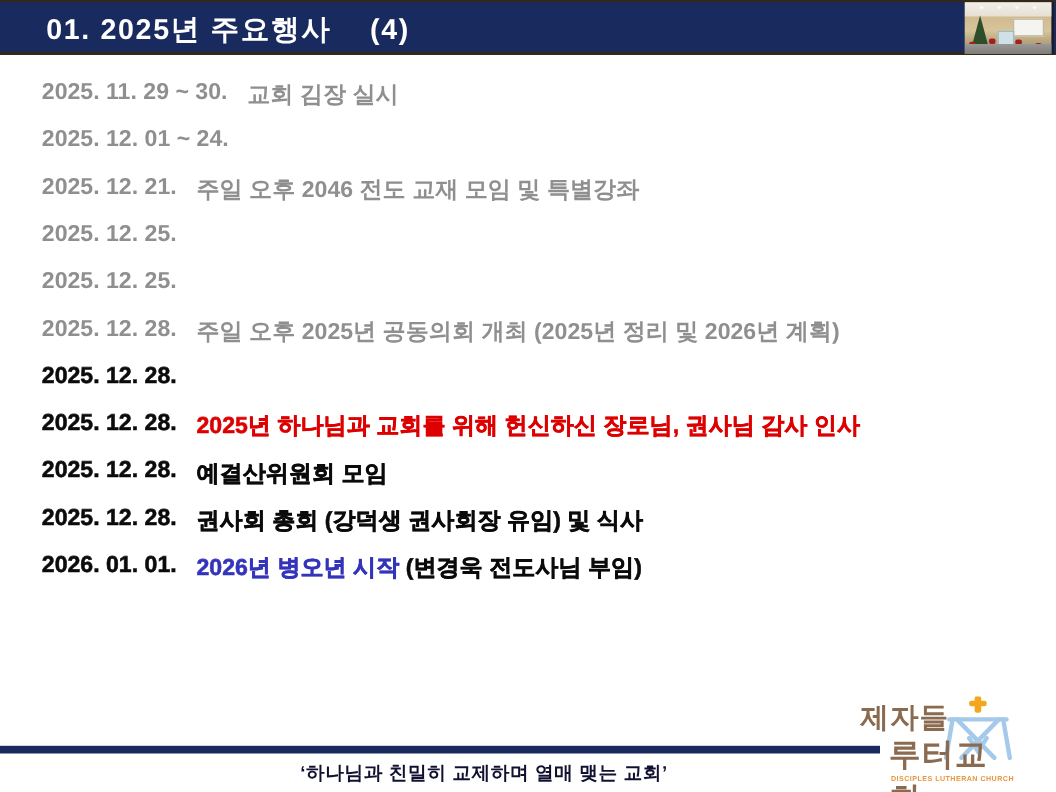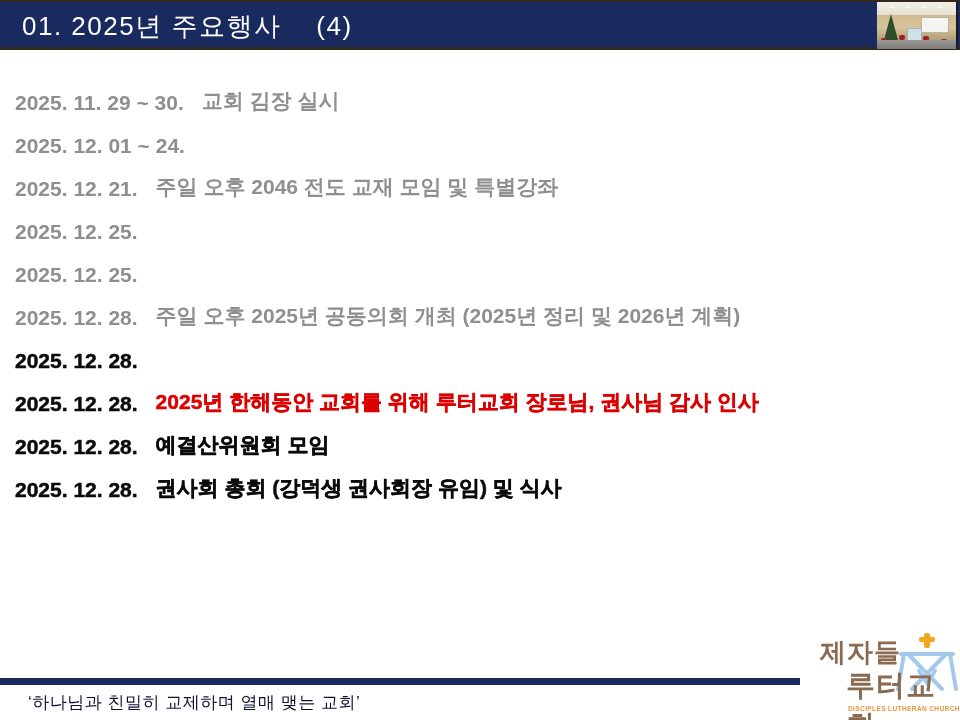"01. 2025년 주요행사 (4)" .header-title { font-weight: normal -> bold; left: 22px -> 42px }
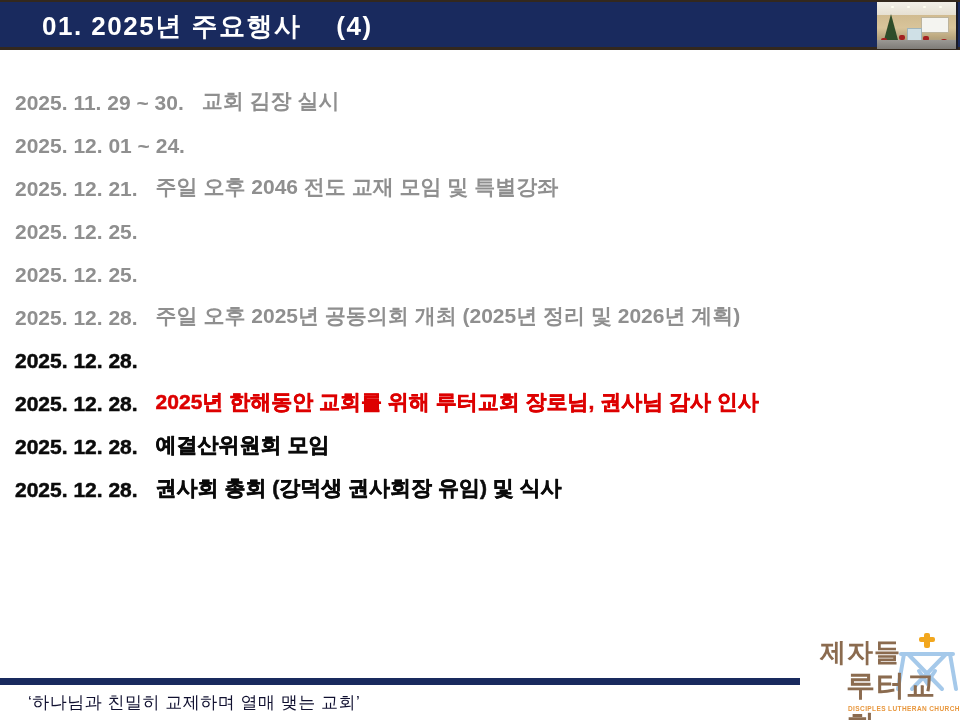"2025. 11. 29 ~ 30." .event-row { align-items: flex-end -> flex-start; padding-left: 15px -> 38px }
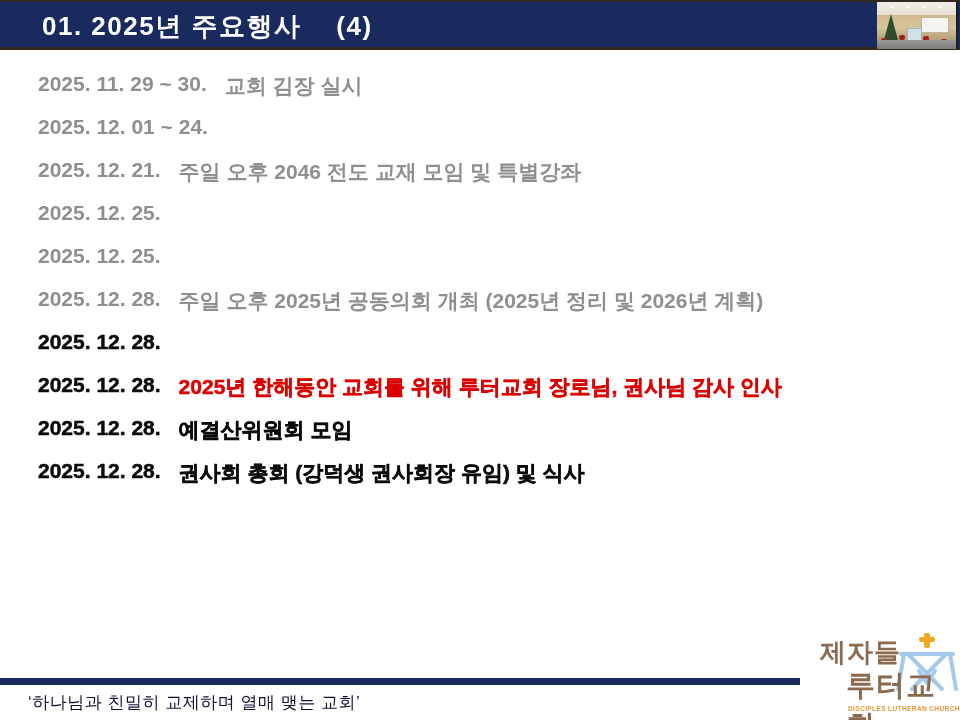"2025년 한해동안 교회를 위해 루터교회" span.seg-red { text: 한해동안 교회를 위해 루터교회 -> 하나님과 교회를 위해 헌신하신 }
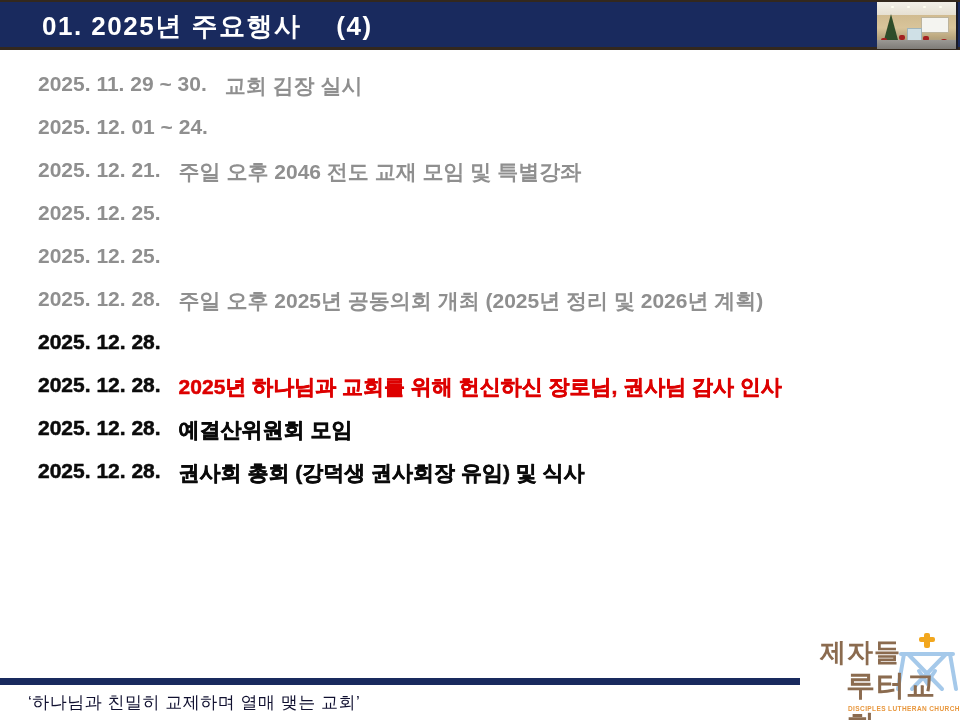"2026. 01. 01." div.event-row { html: none -> <div><span>2026. 01. 01.</span><span><span>2026년 병오년 시작</span><span> (변경욱 전도사님 부임)</span></span></div> }
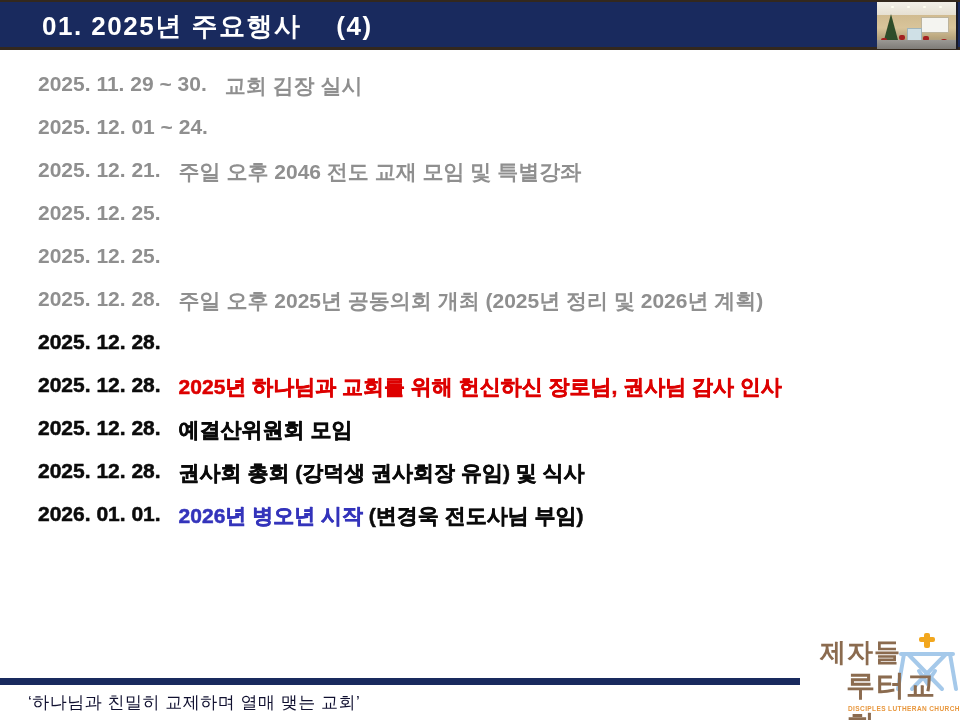"제자들" .logo { left: 818px -> 780px }
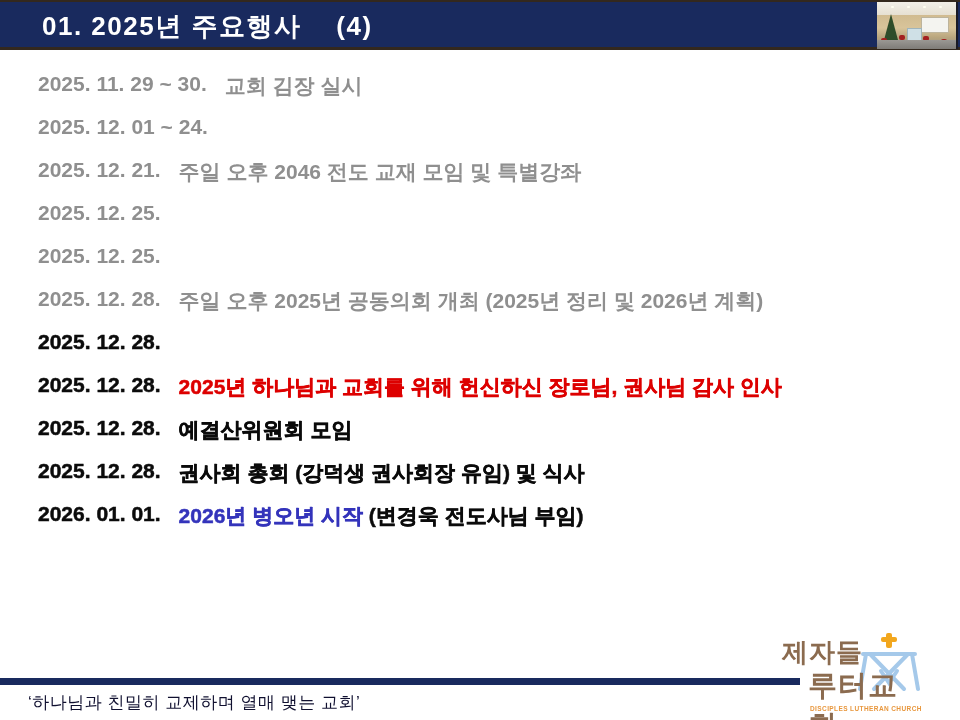"‘하나님과 친밀히 교제하며 열매 맺는" .motto { font-weight: normal -> bold; padding-left: 28px -> none; text-align: left -> center }
